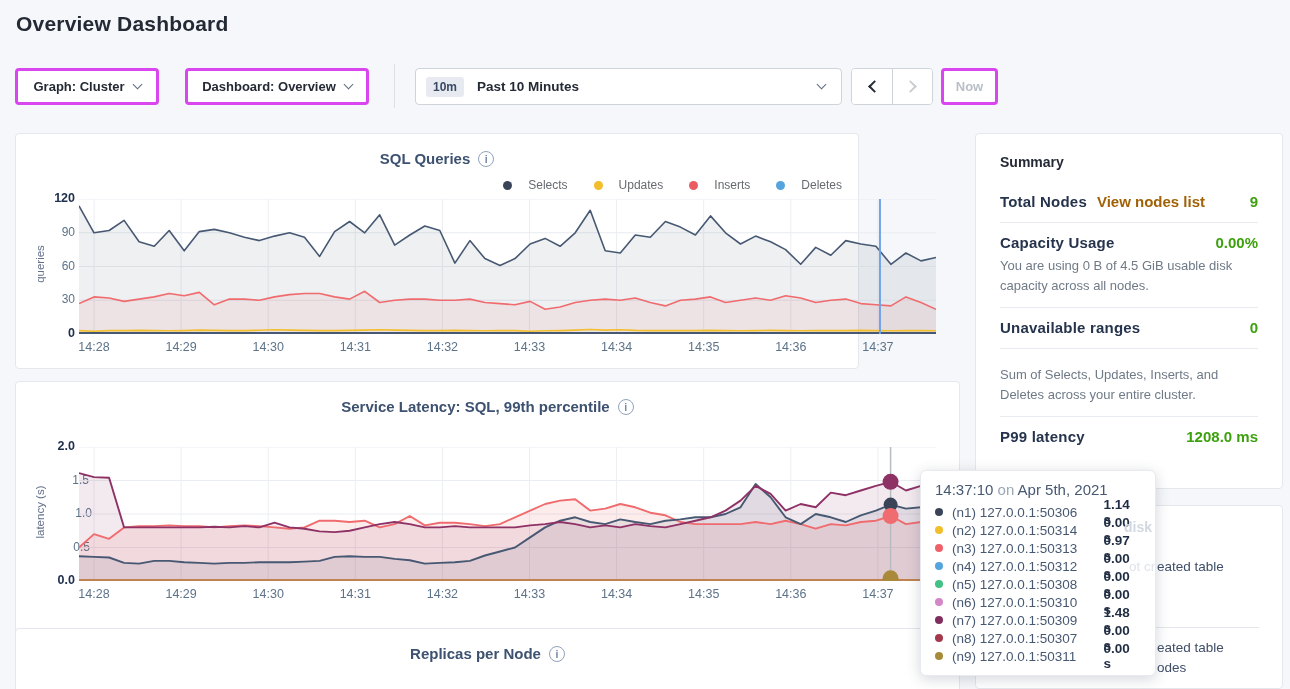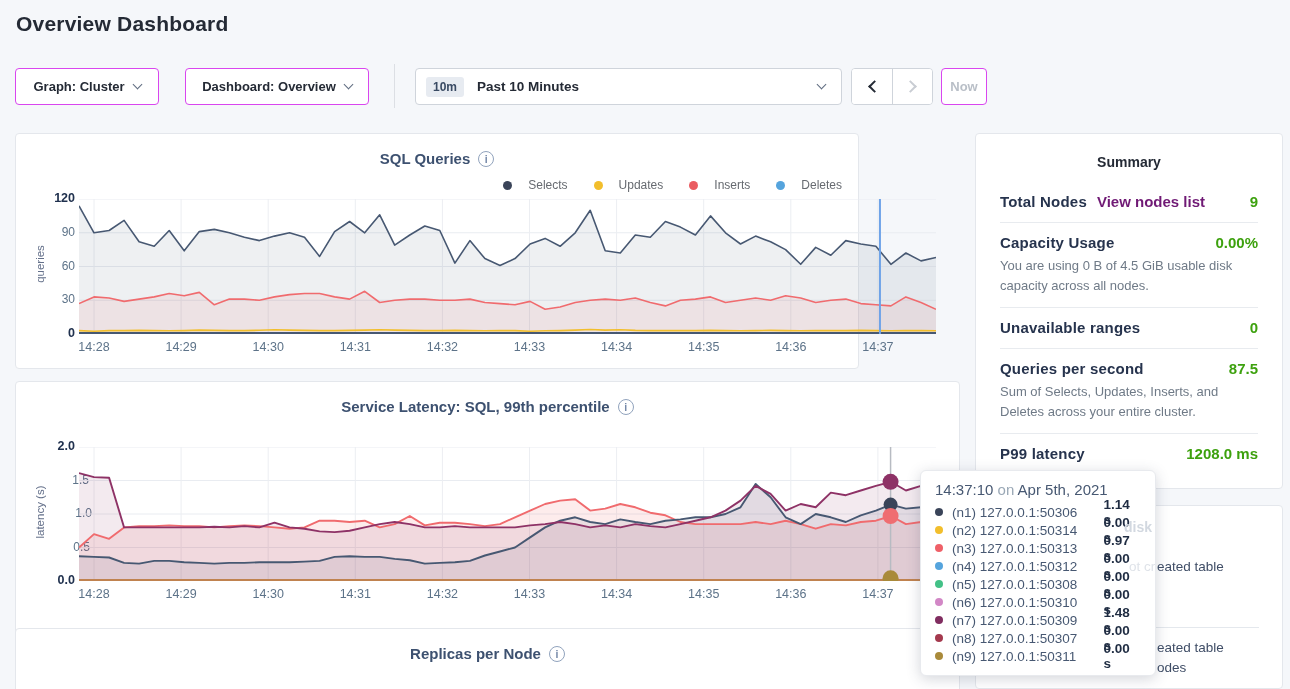"Graph: Cluster" .btn { border: 1px solid #d946ef -> 3px solid #d946ef }
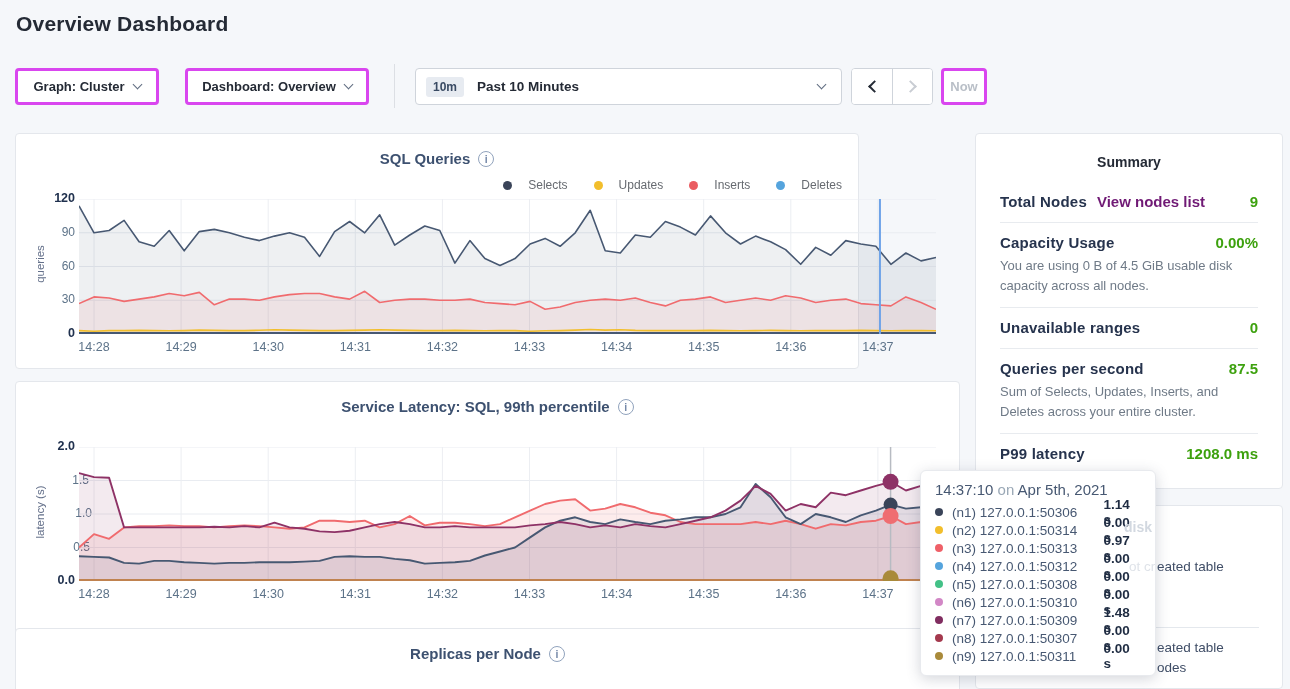"Now" .now-btn { width: 46px -> 57px }
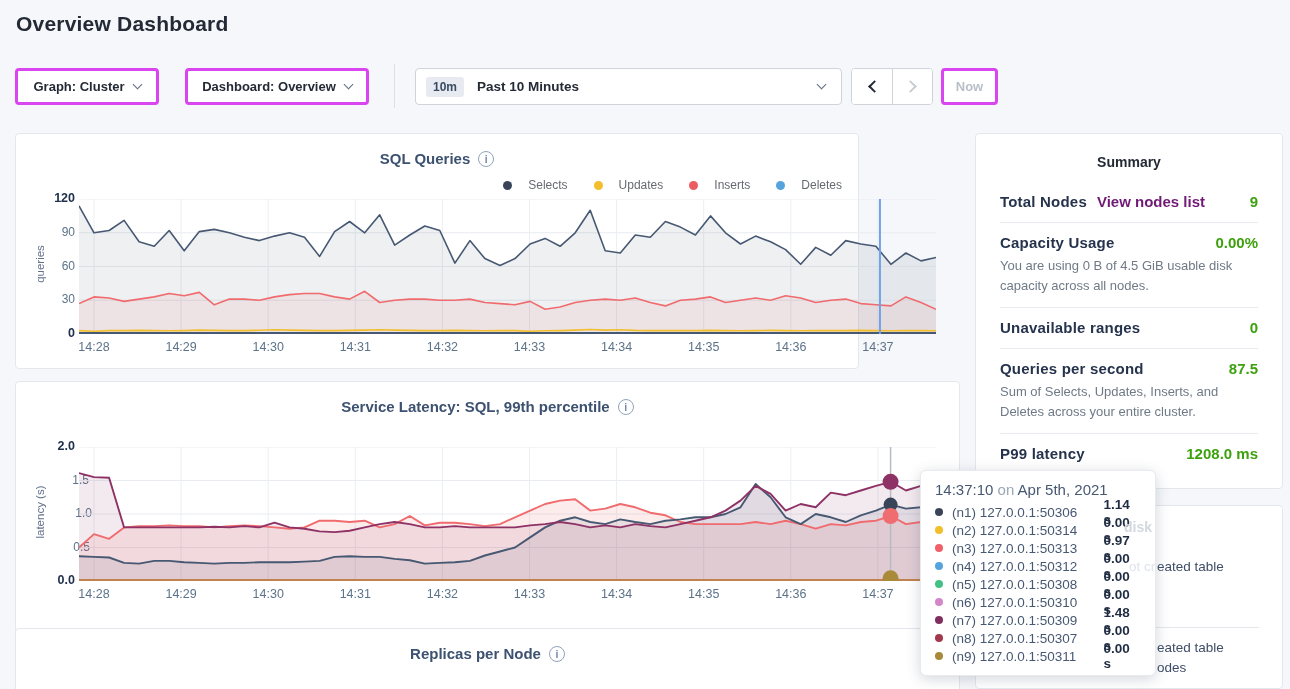"Summary" .summary-header { text-align: center -> none }
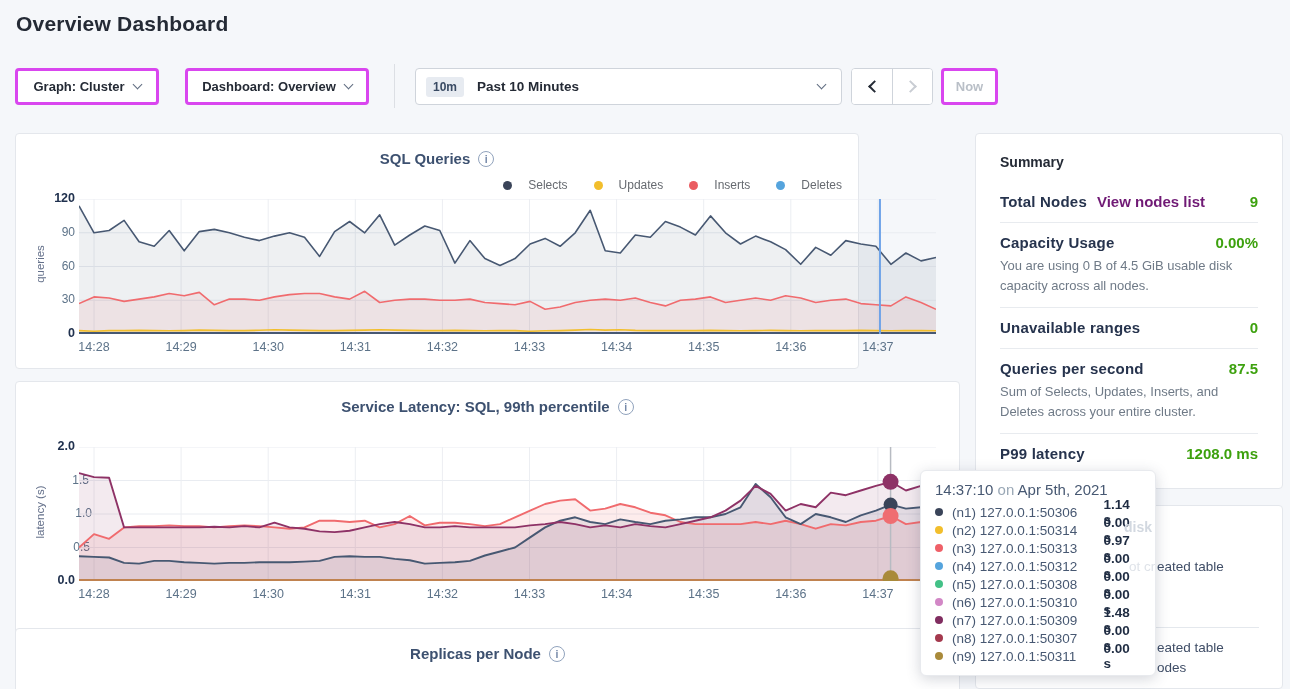"View nodes list" .srow-link { color: #701a75 -> #a16207 }
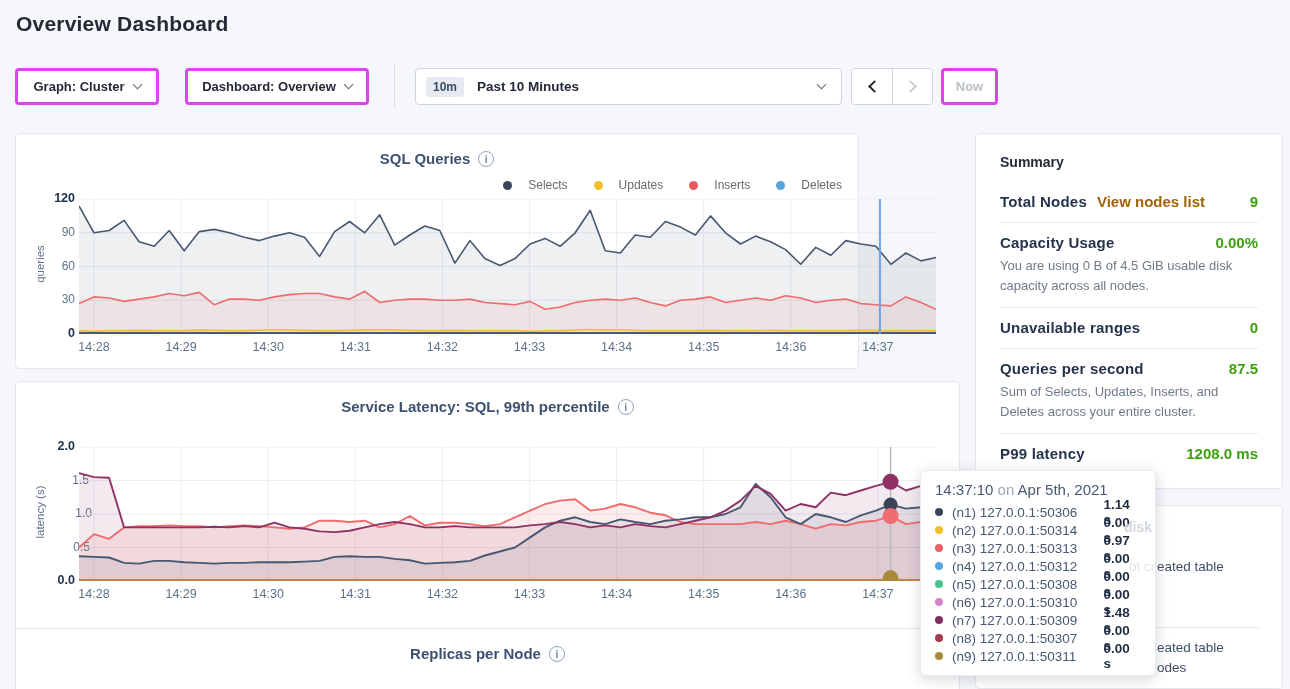"Queries per second" div.srow-top { html: <div> <span>Queries per second</span> <span>87.5</span> </div> -> none }
